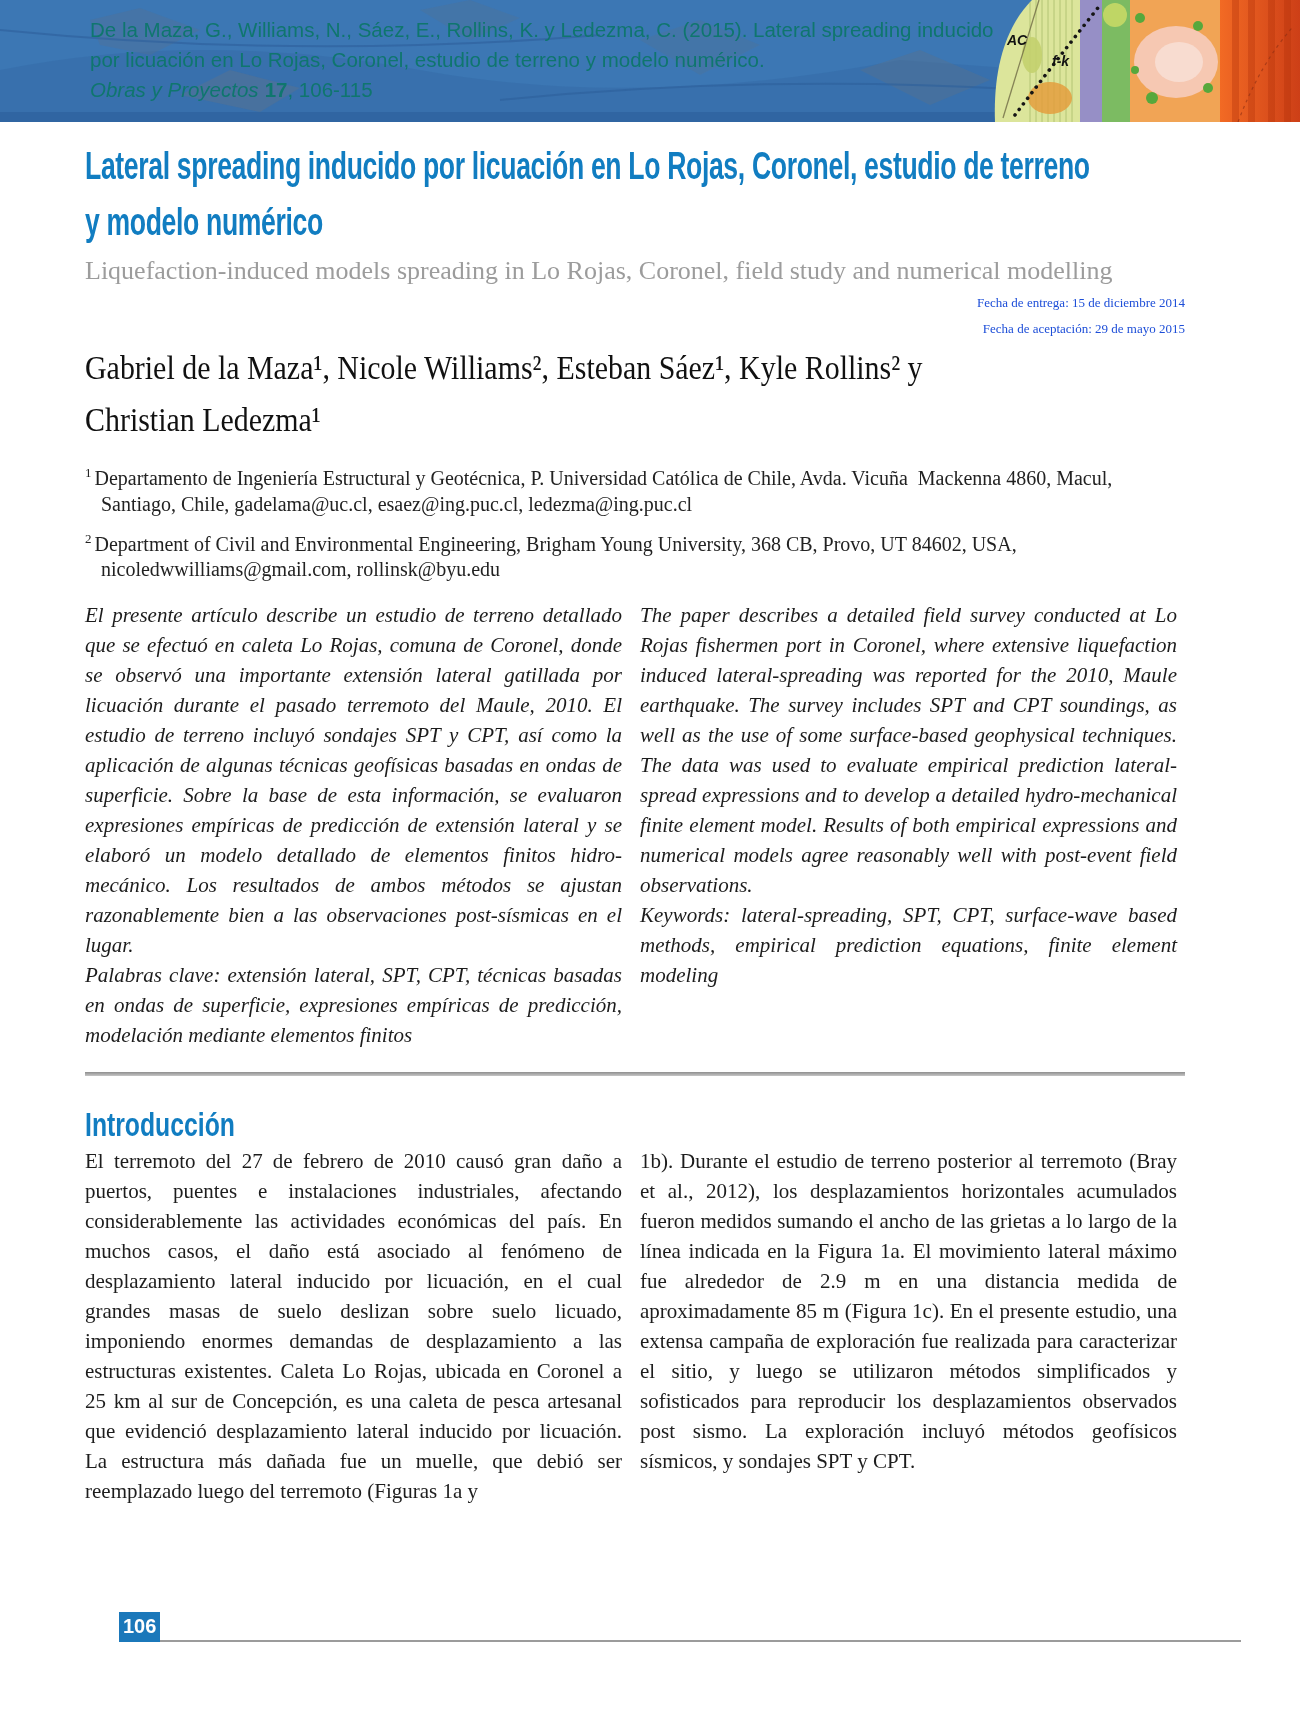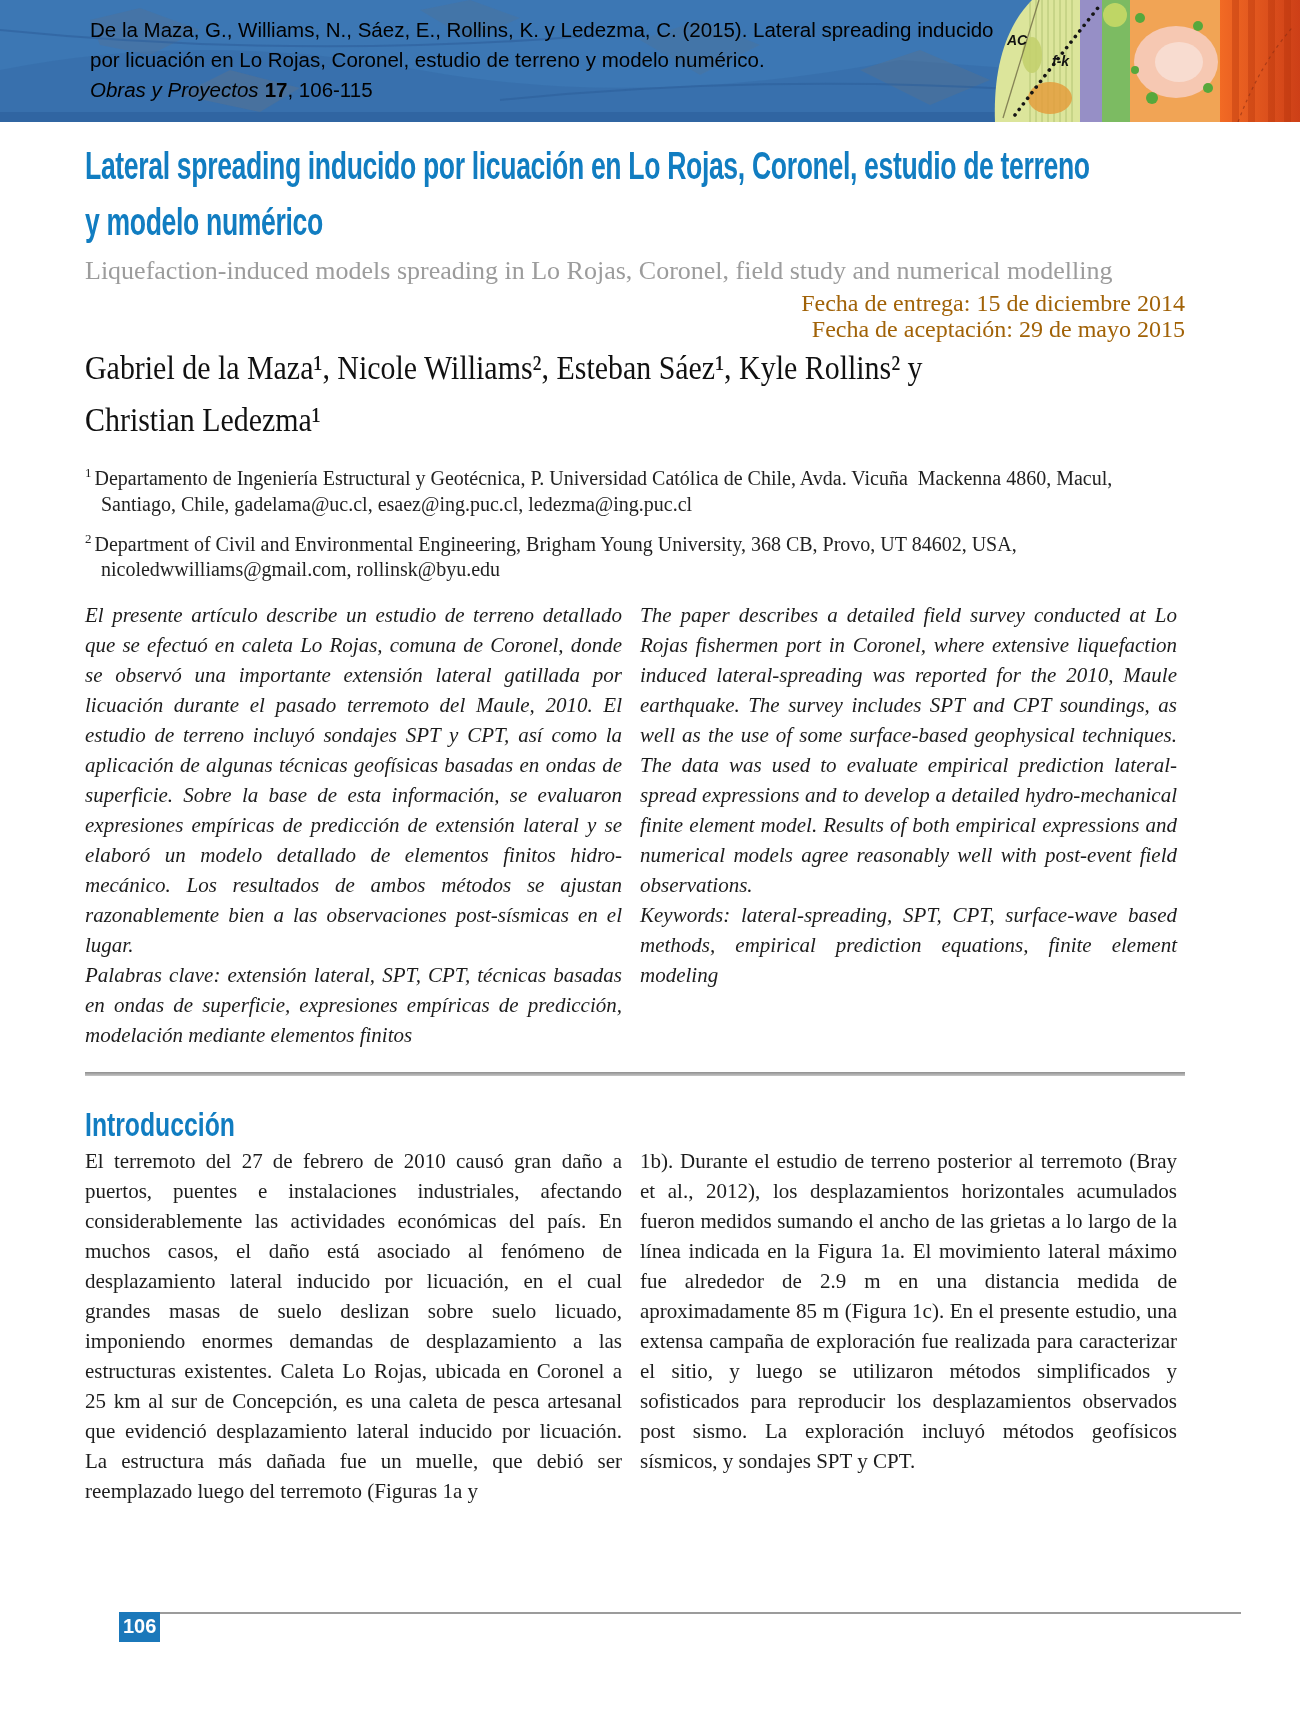"De la Maza, G., Williams," .citation { color: #000000 -> #0f766e }
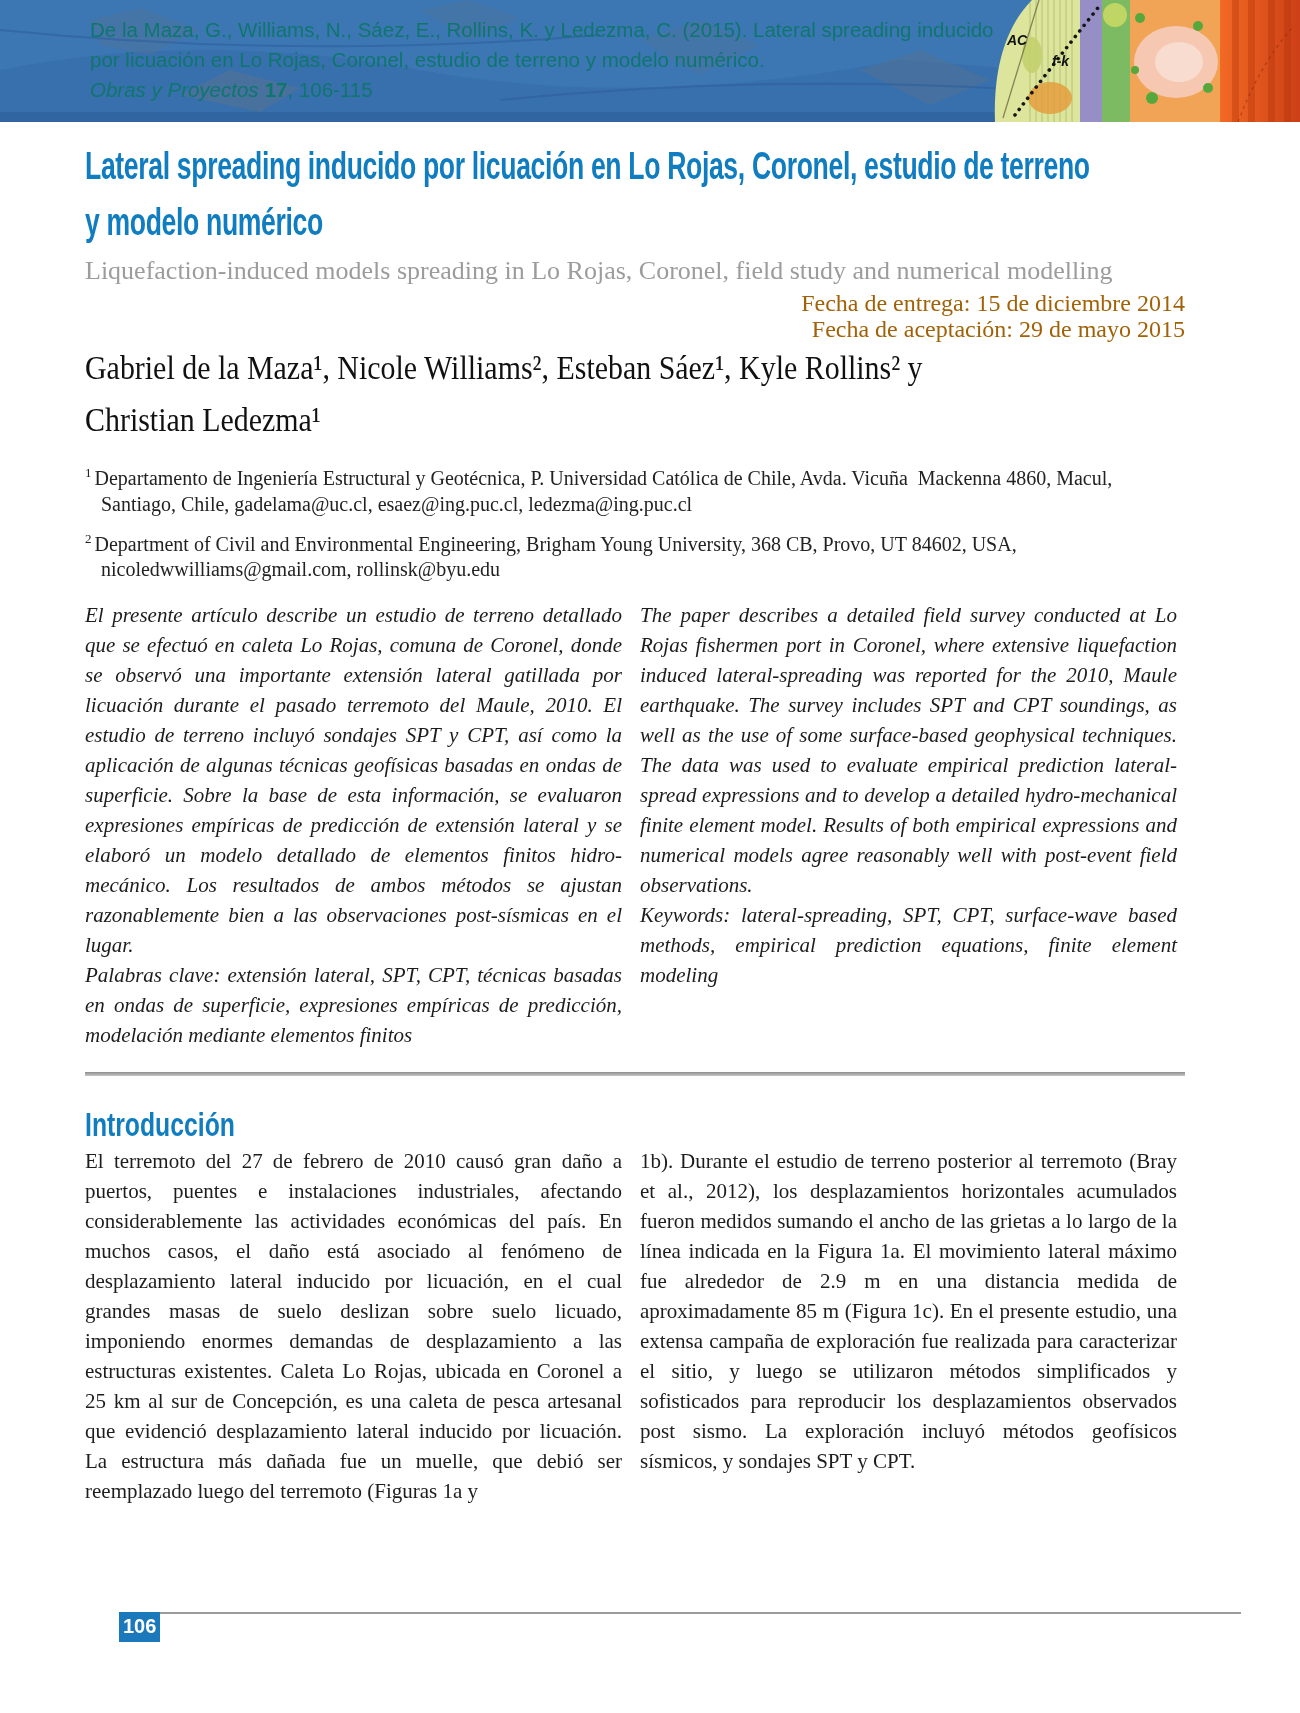"Fecha de entrega: 15 de" .dates { color: #a16207 -> #1d4ed8; font-size: 24px -> 13px }
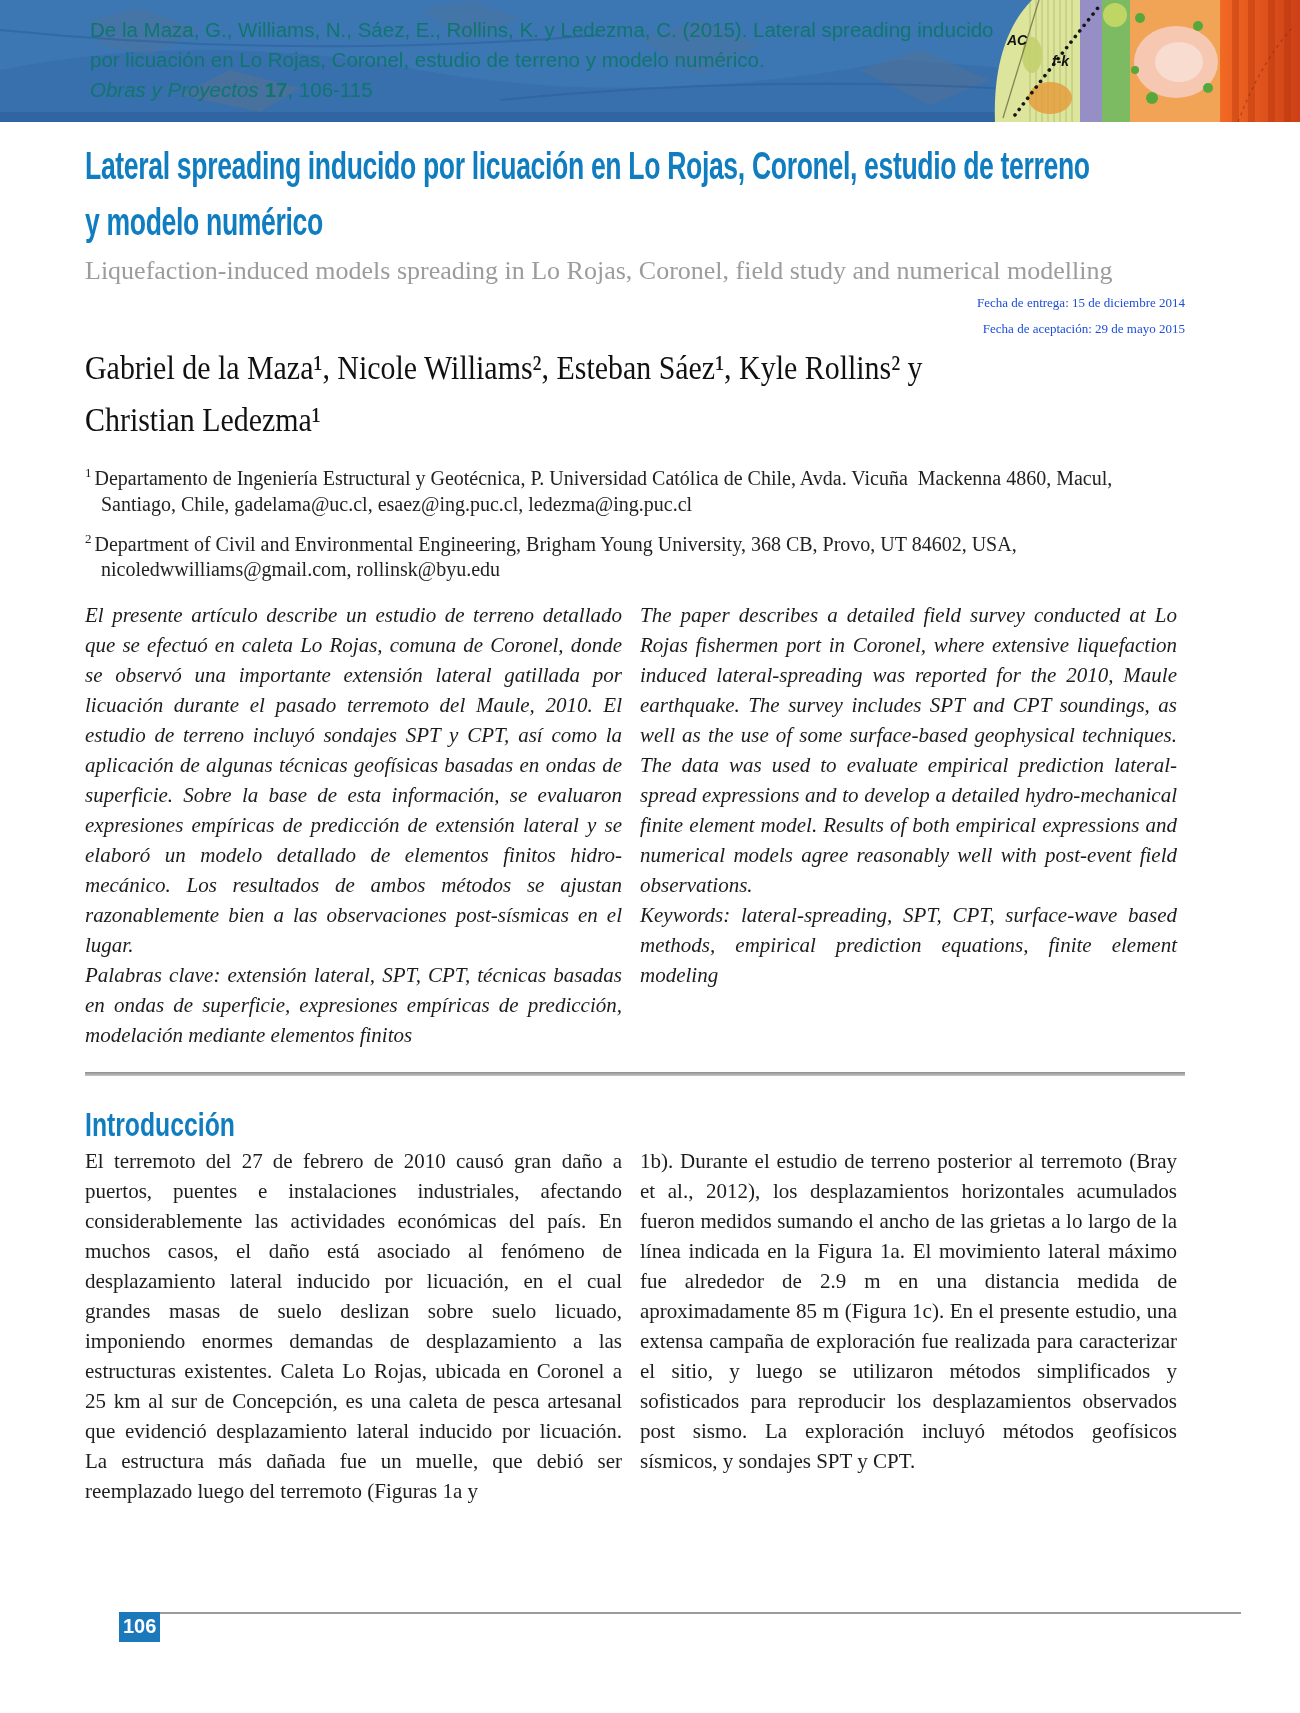"106" .footer { align-items: flex-start -> flex-end }
